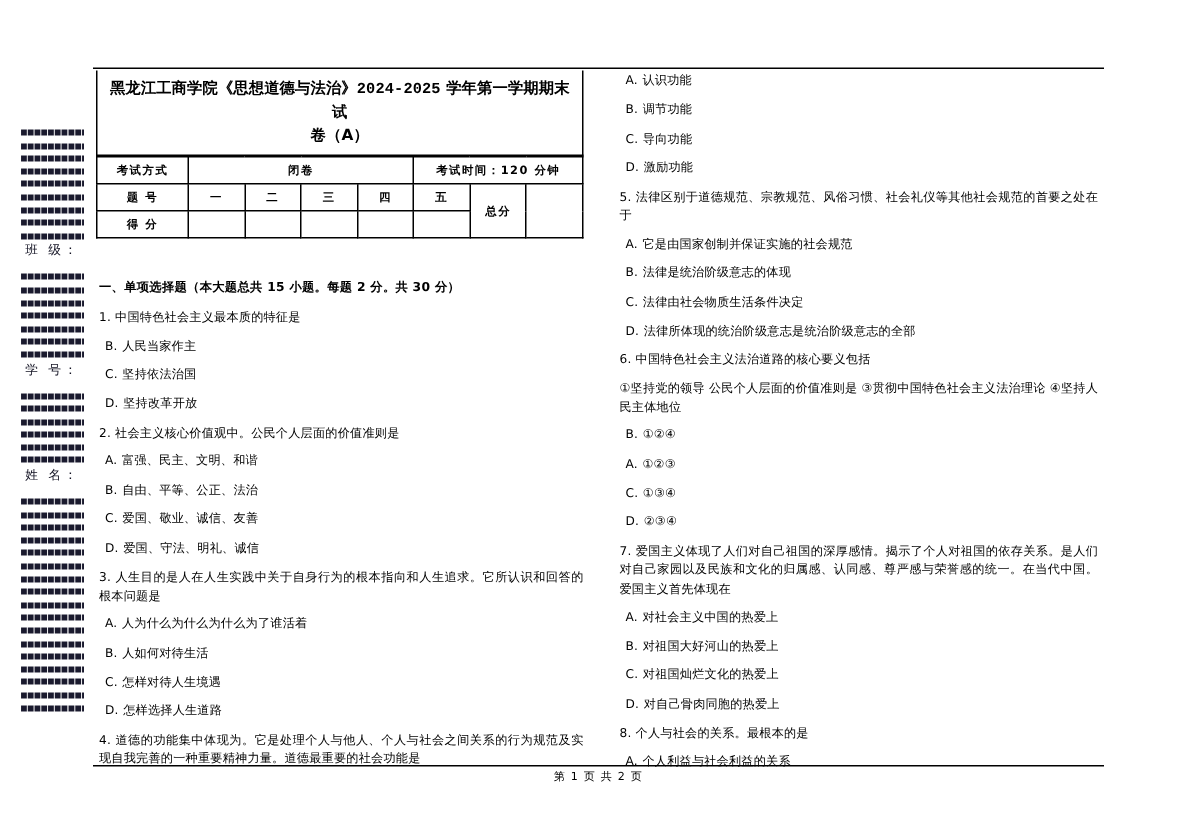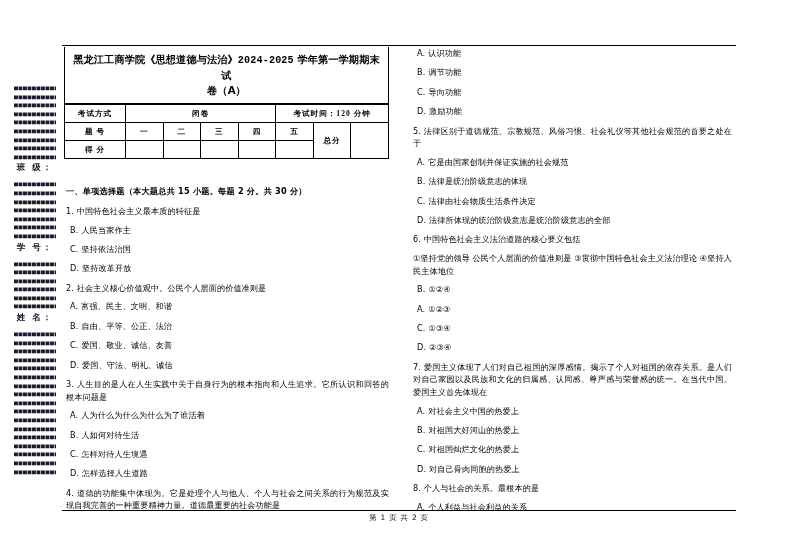"考试方式" table.meta td { font-family: Liberation Serif, serif -> none }
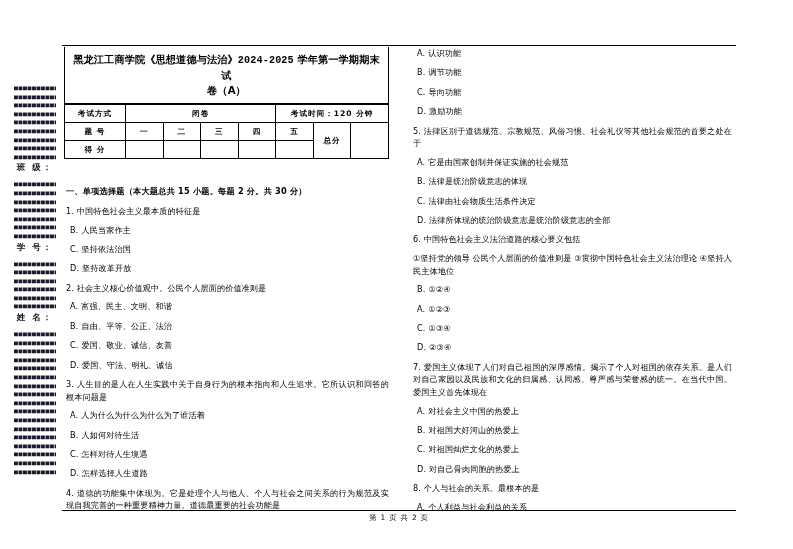"班 级：" .seal-label { font-weight: bold -> normal }
